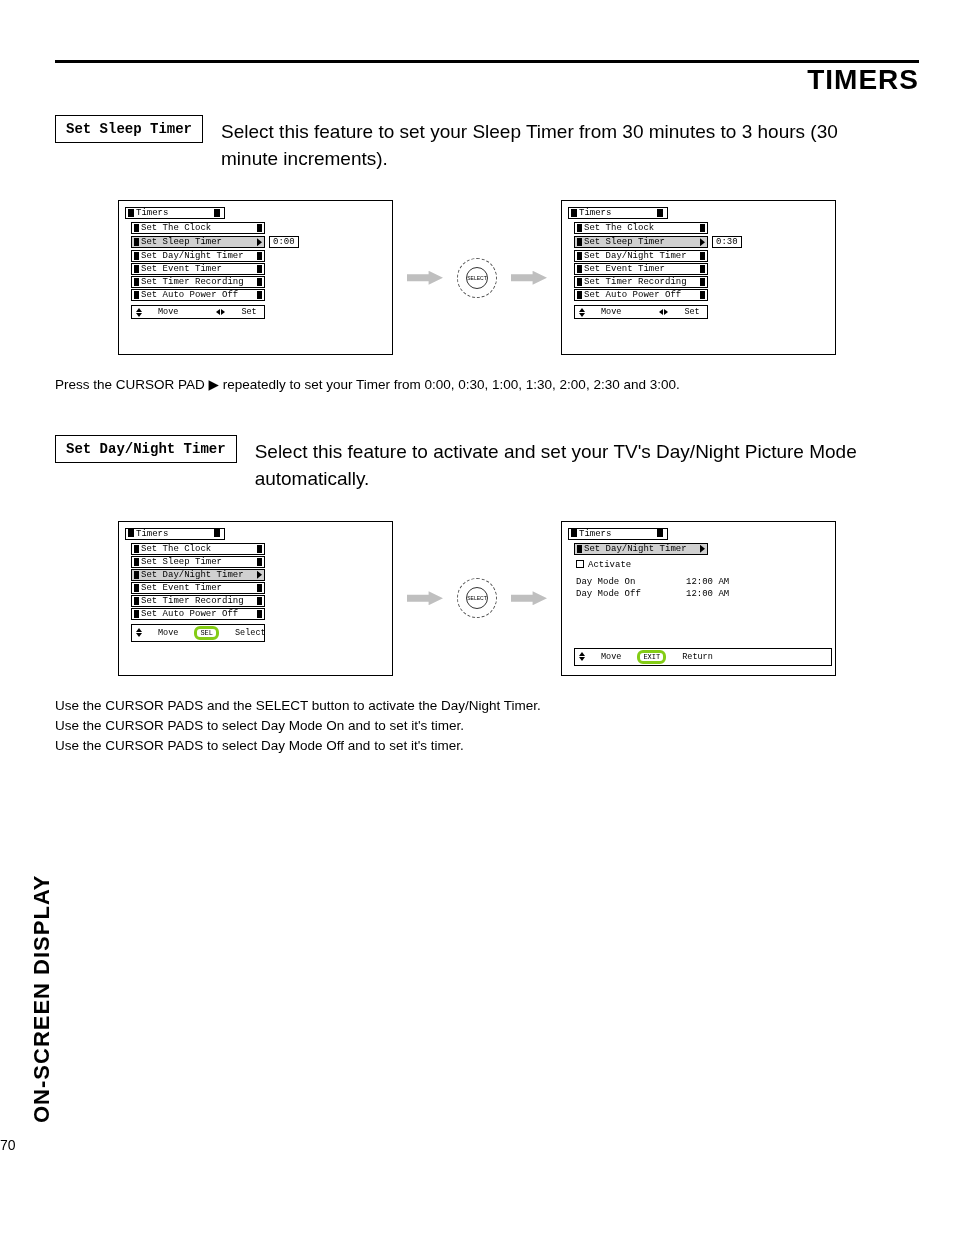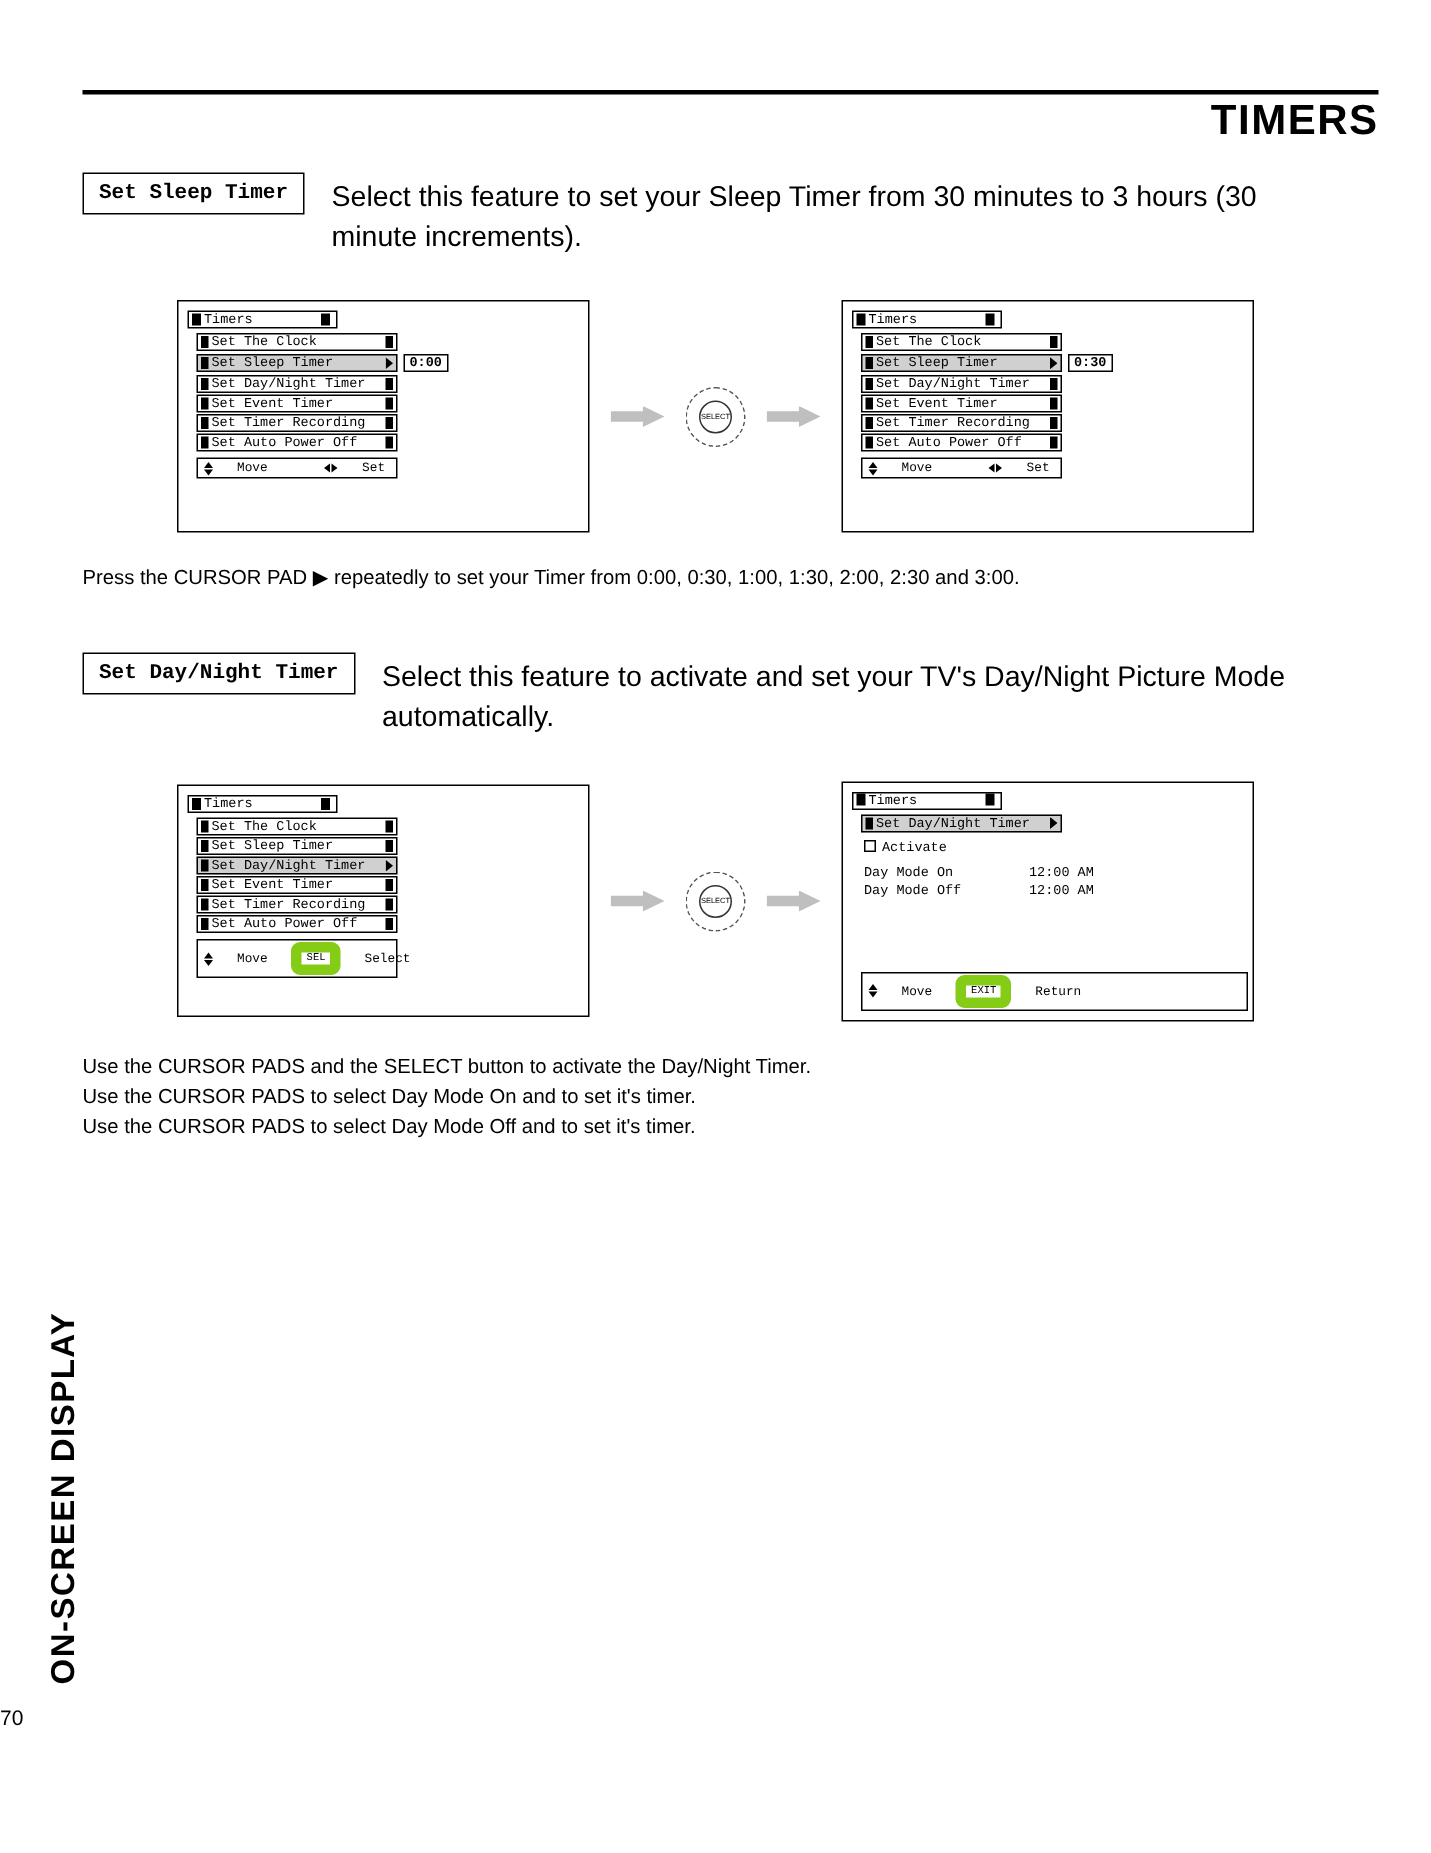"0:00" .osd-value-box { font-weight: bold -> none }
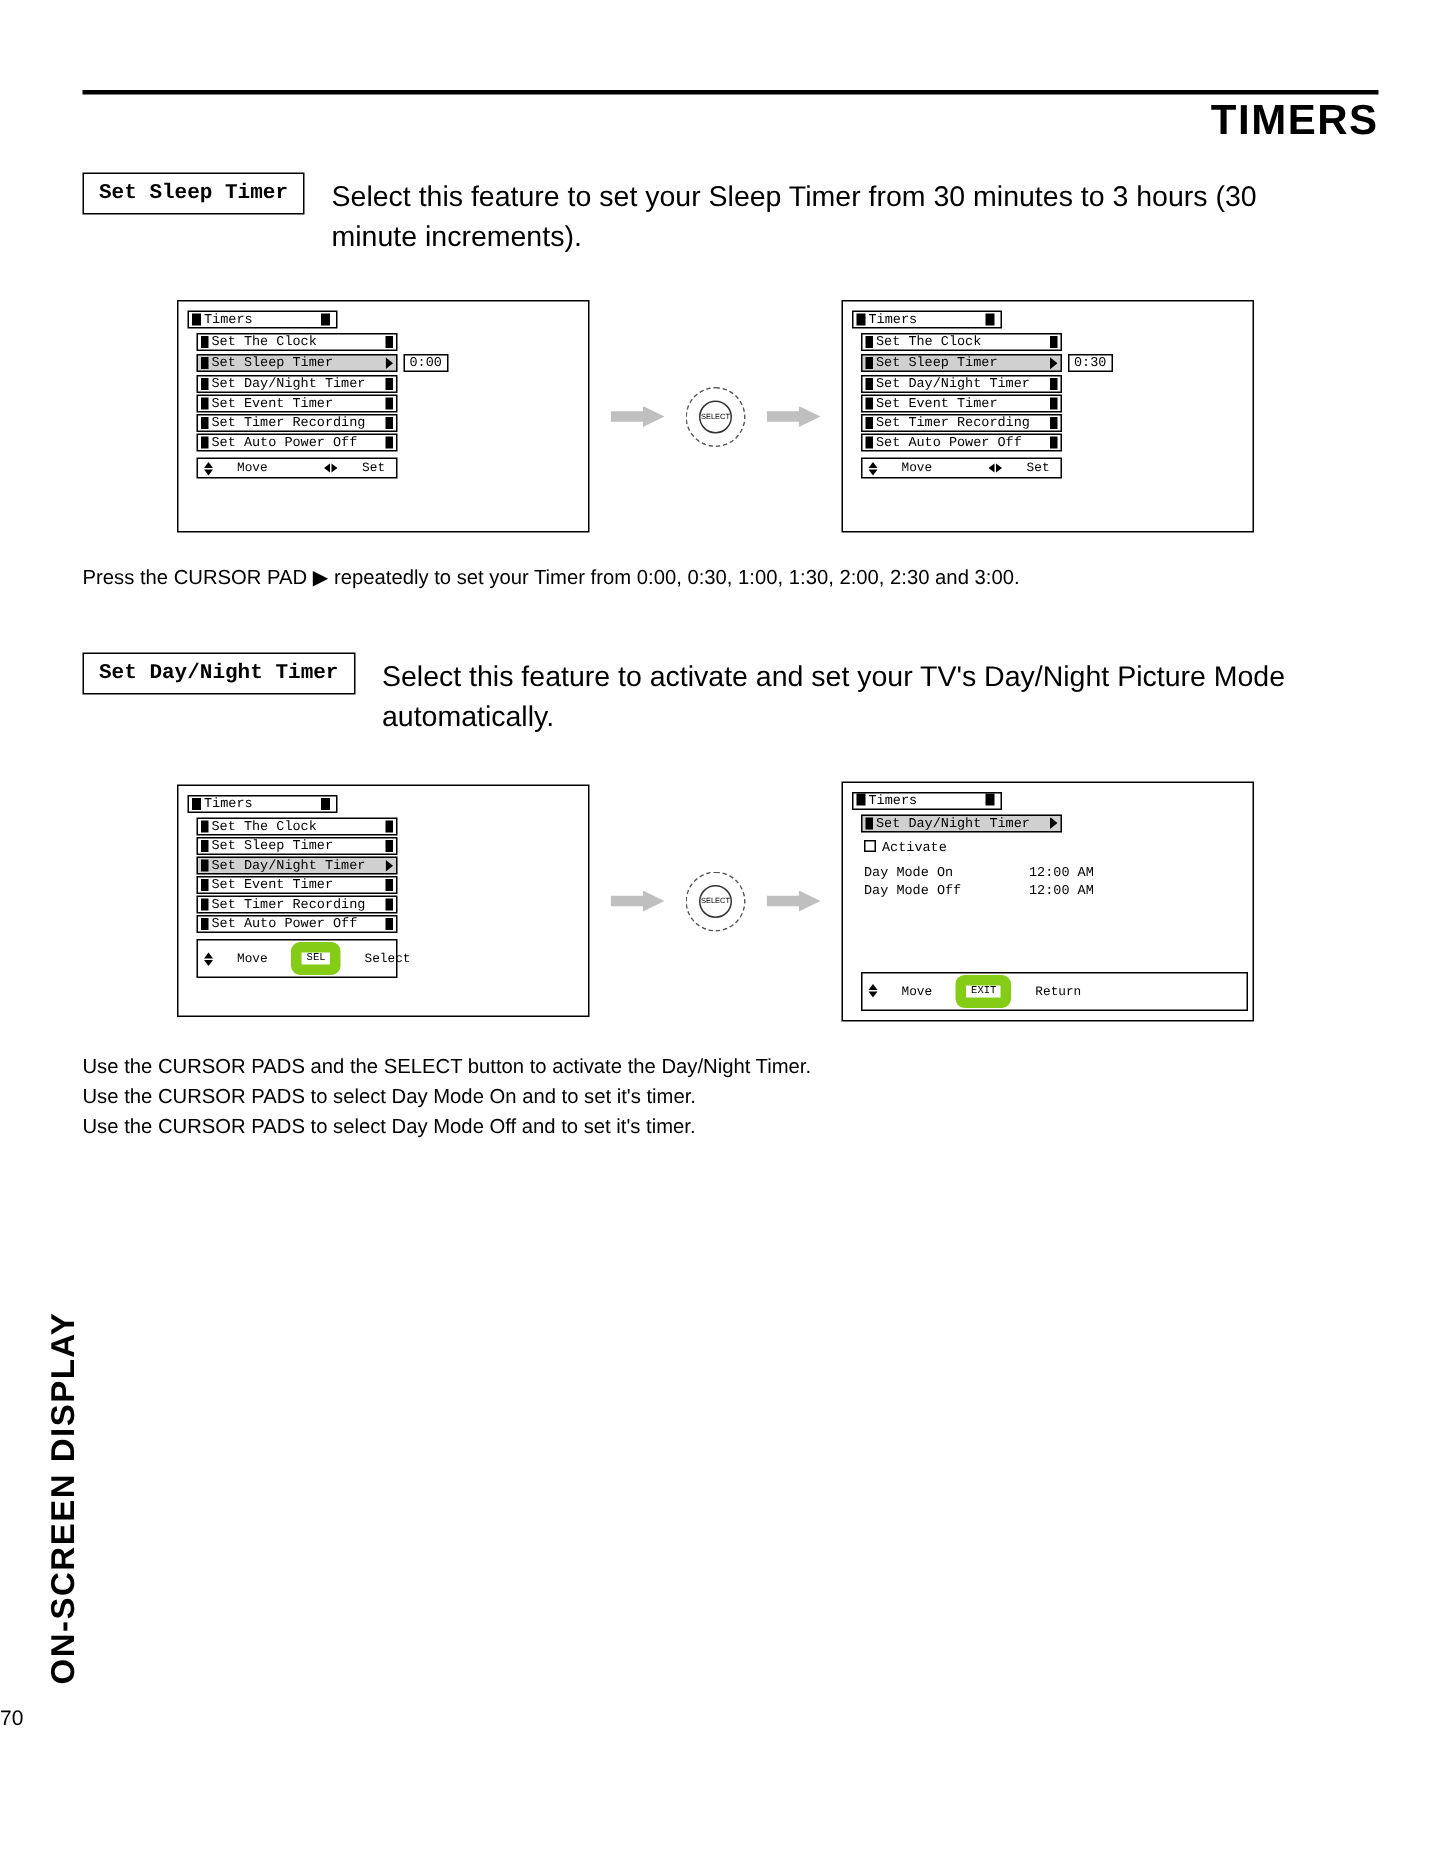"SEL" .pill { border: 7px solid #84cc16 -> 3px solid #84cc16 }
